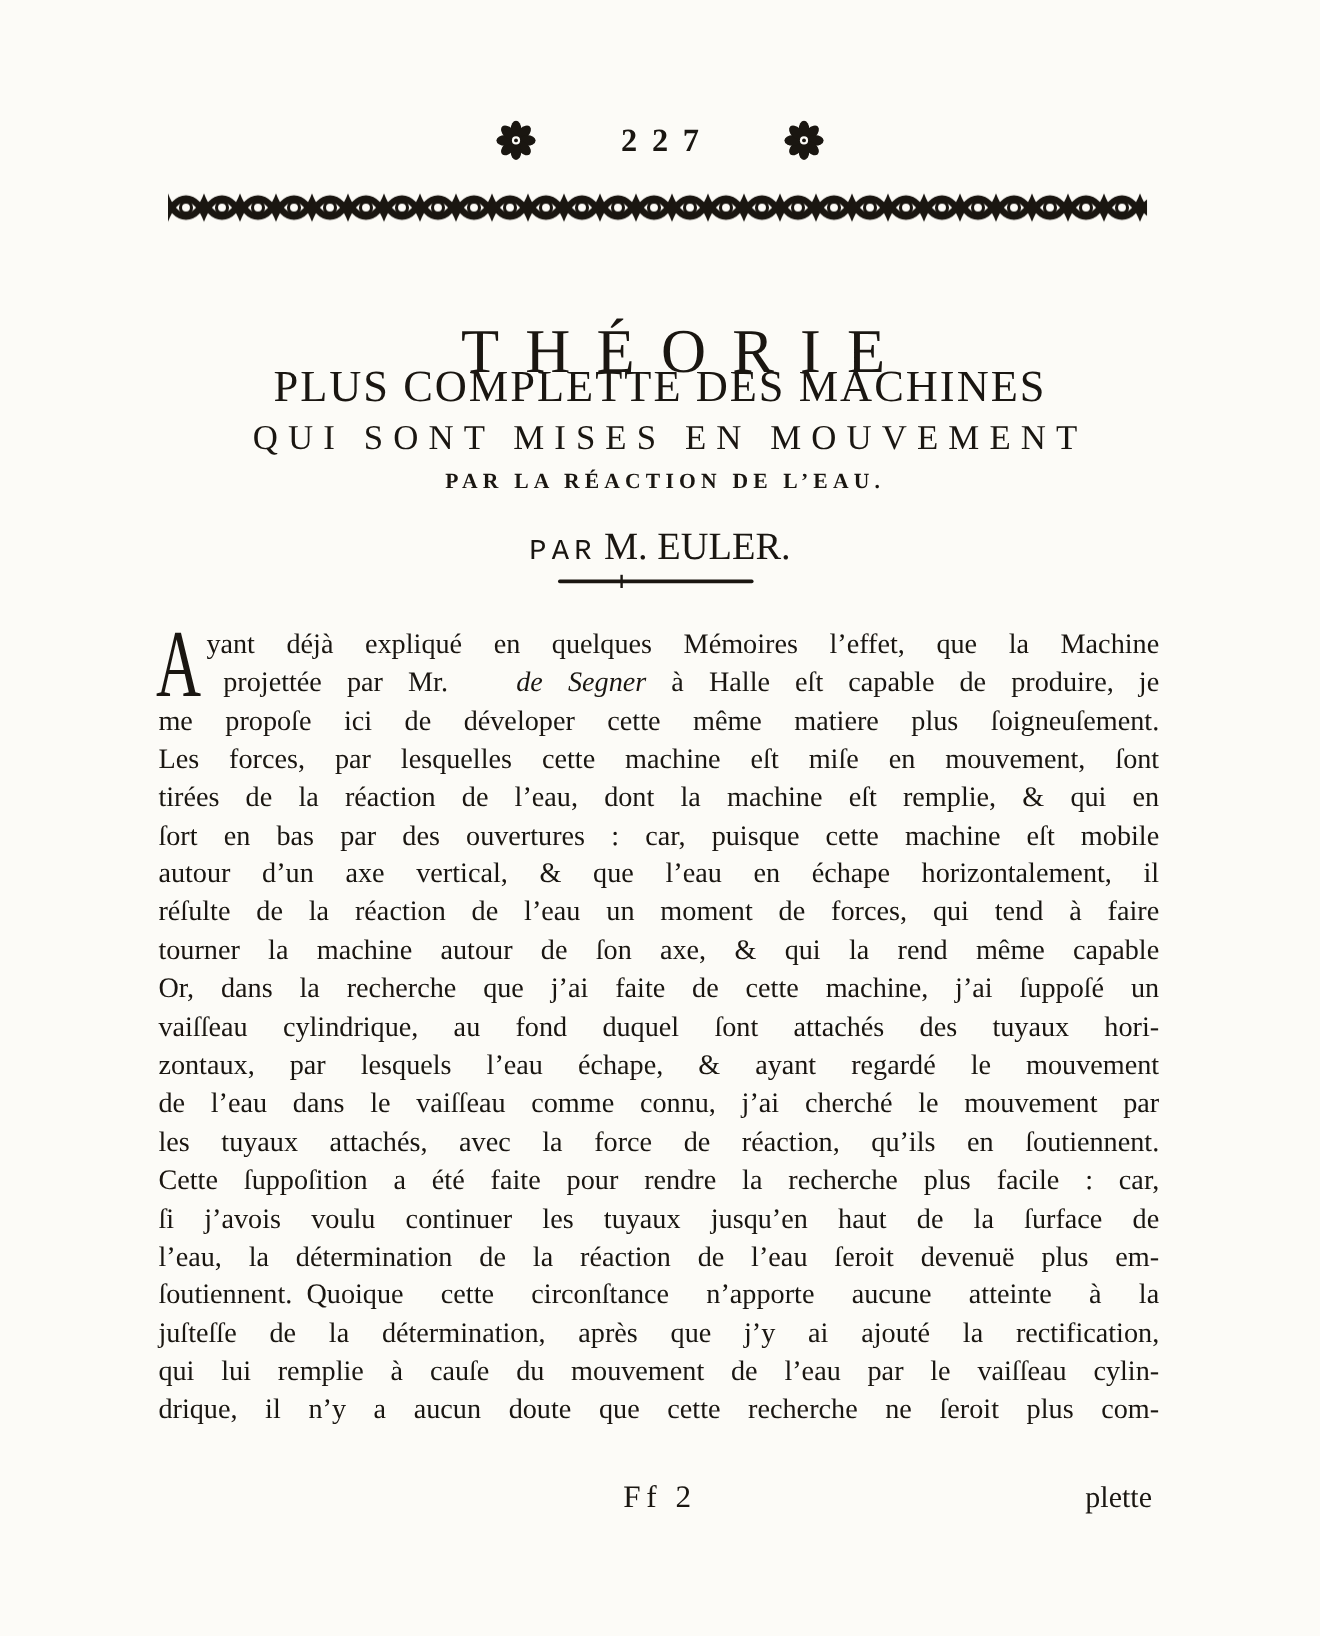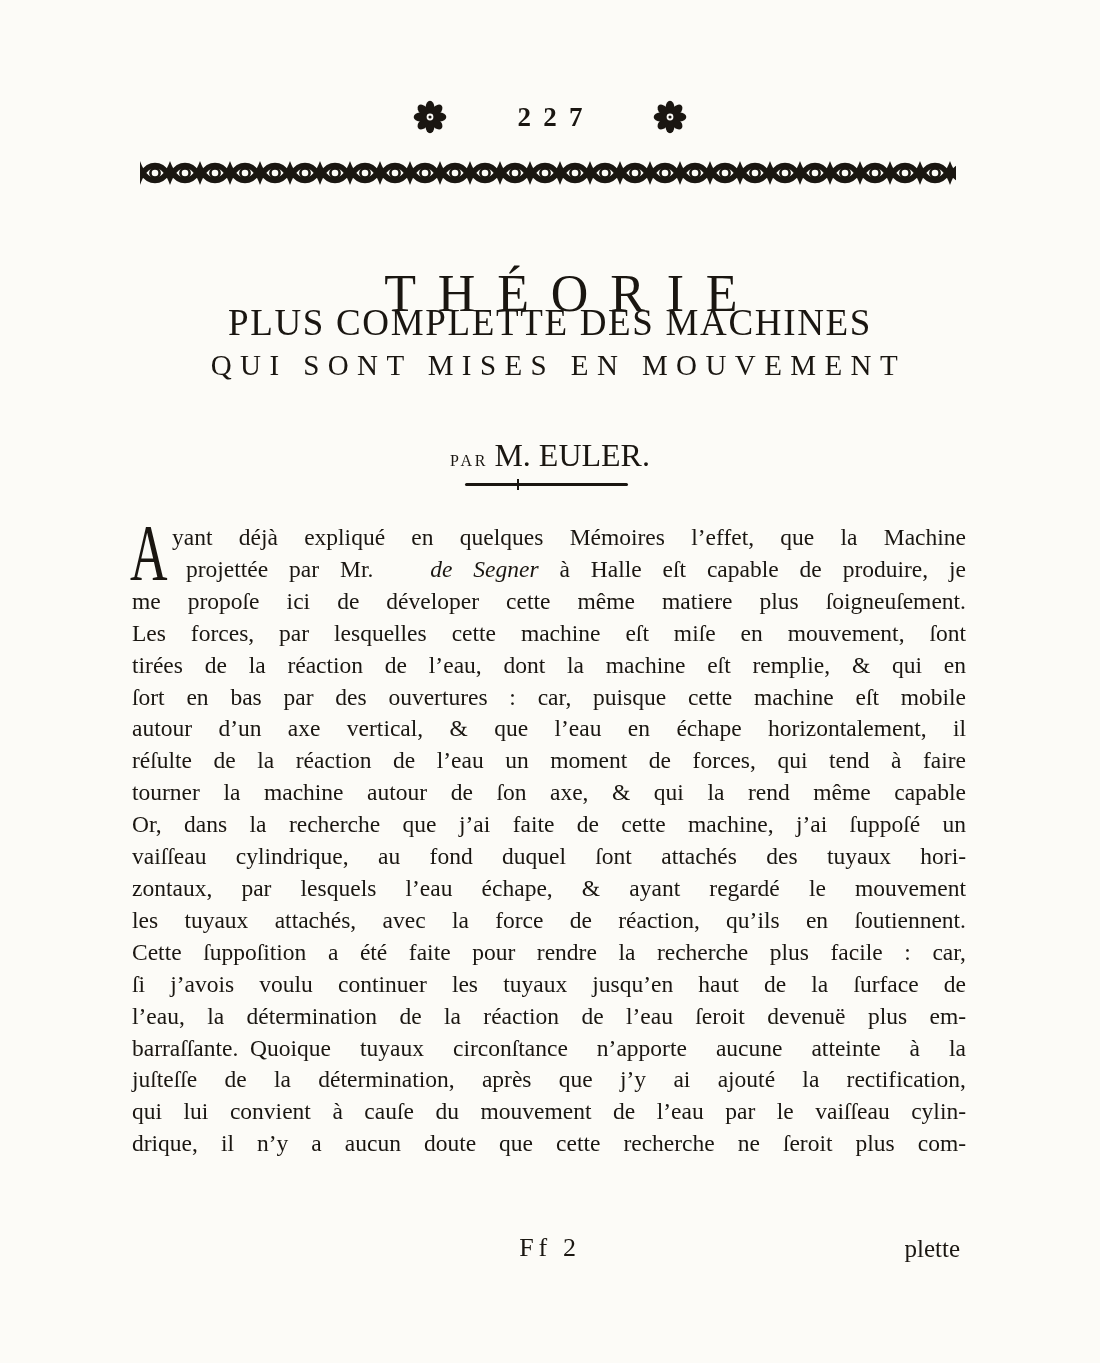"PAR LA RÉACTION DE L’EAU." div.t-center { html: none -> <div>PAR LA RÉACTION DE L’EAU.</div> }
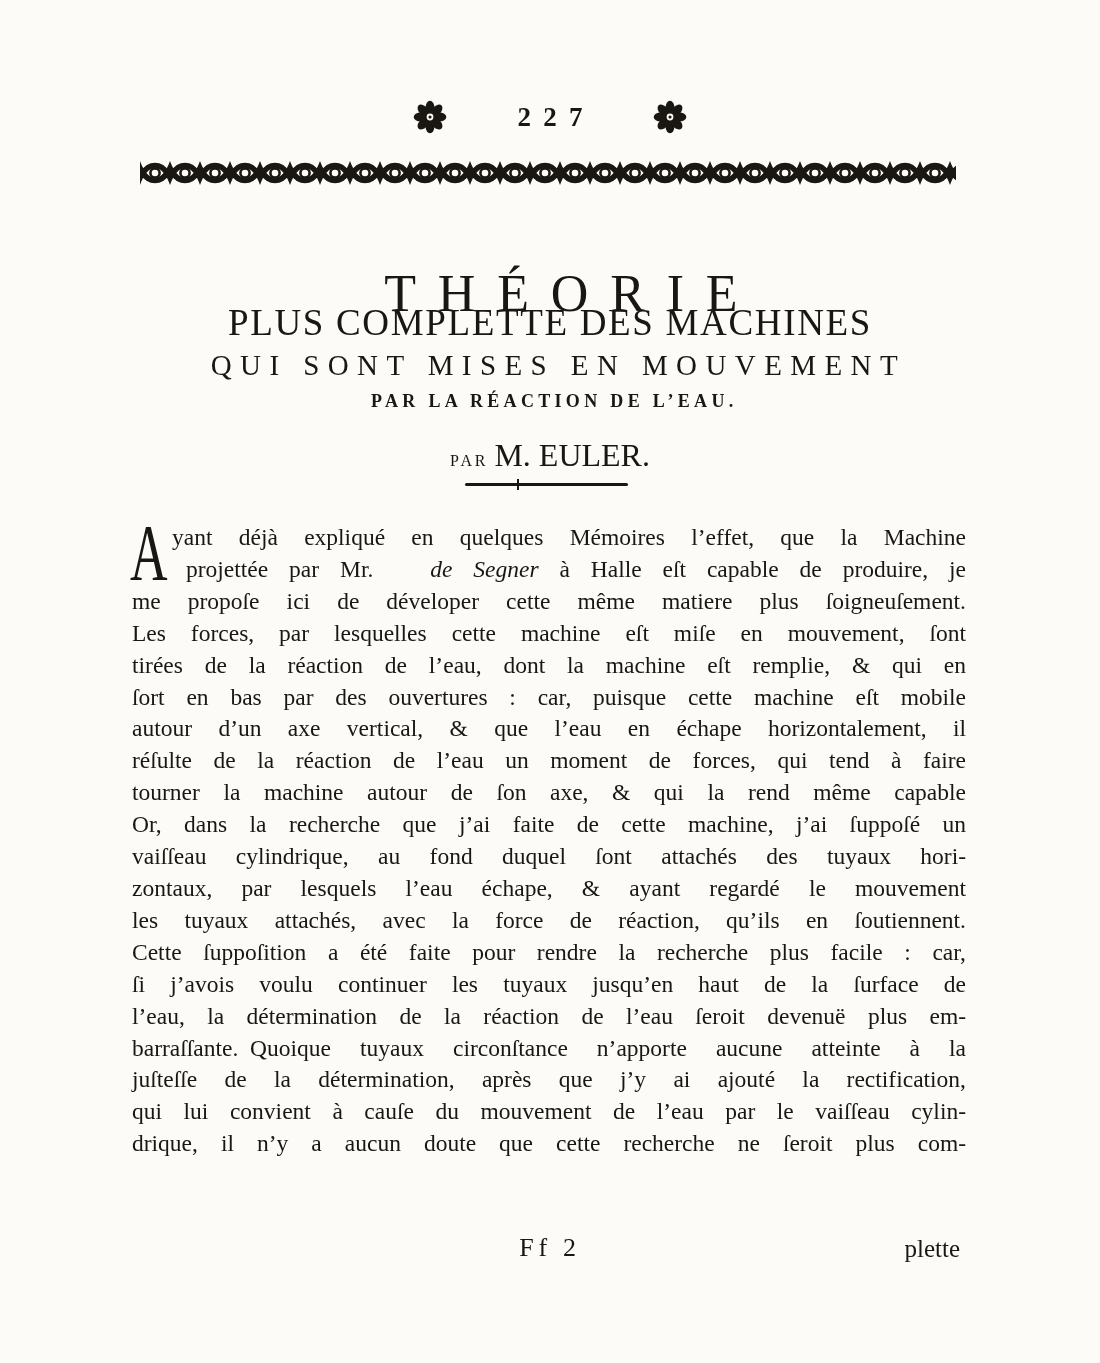"PAR" .byline .par { font-family: none -> Liberation Mono, monospace; font-size: 16px -> 24px }
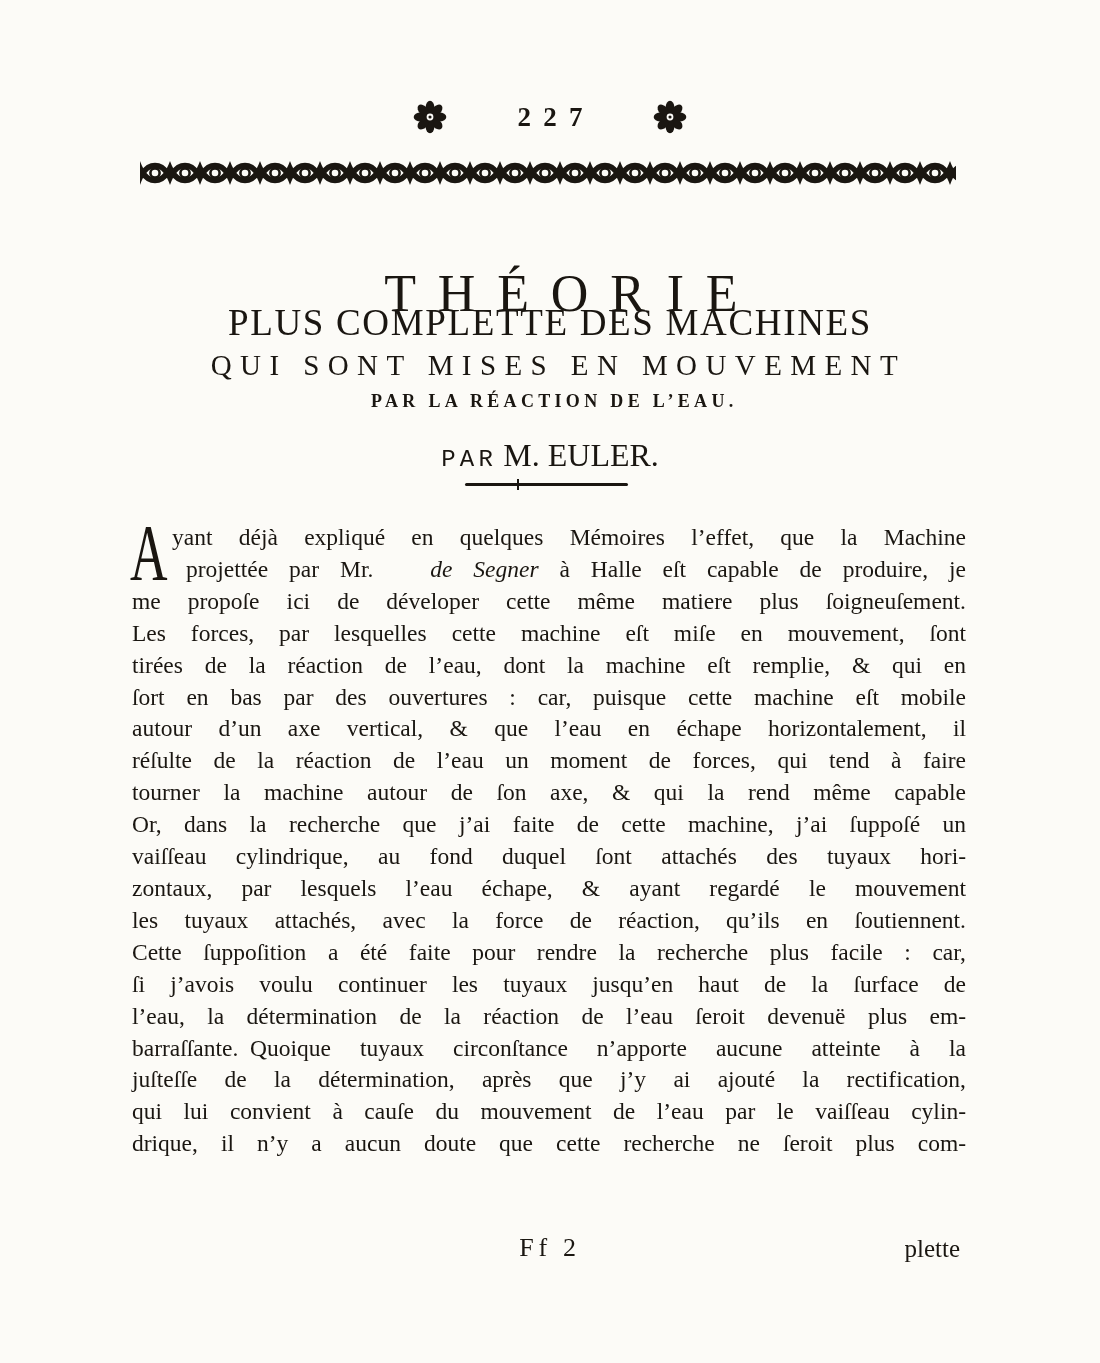"de l’eau dans le vaiſſeau" div.bline { html: none -> <div><span>de l’eau dans le vaiſſeau comme connu, j’ai cherché le mouvement par</span></div> }
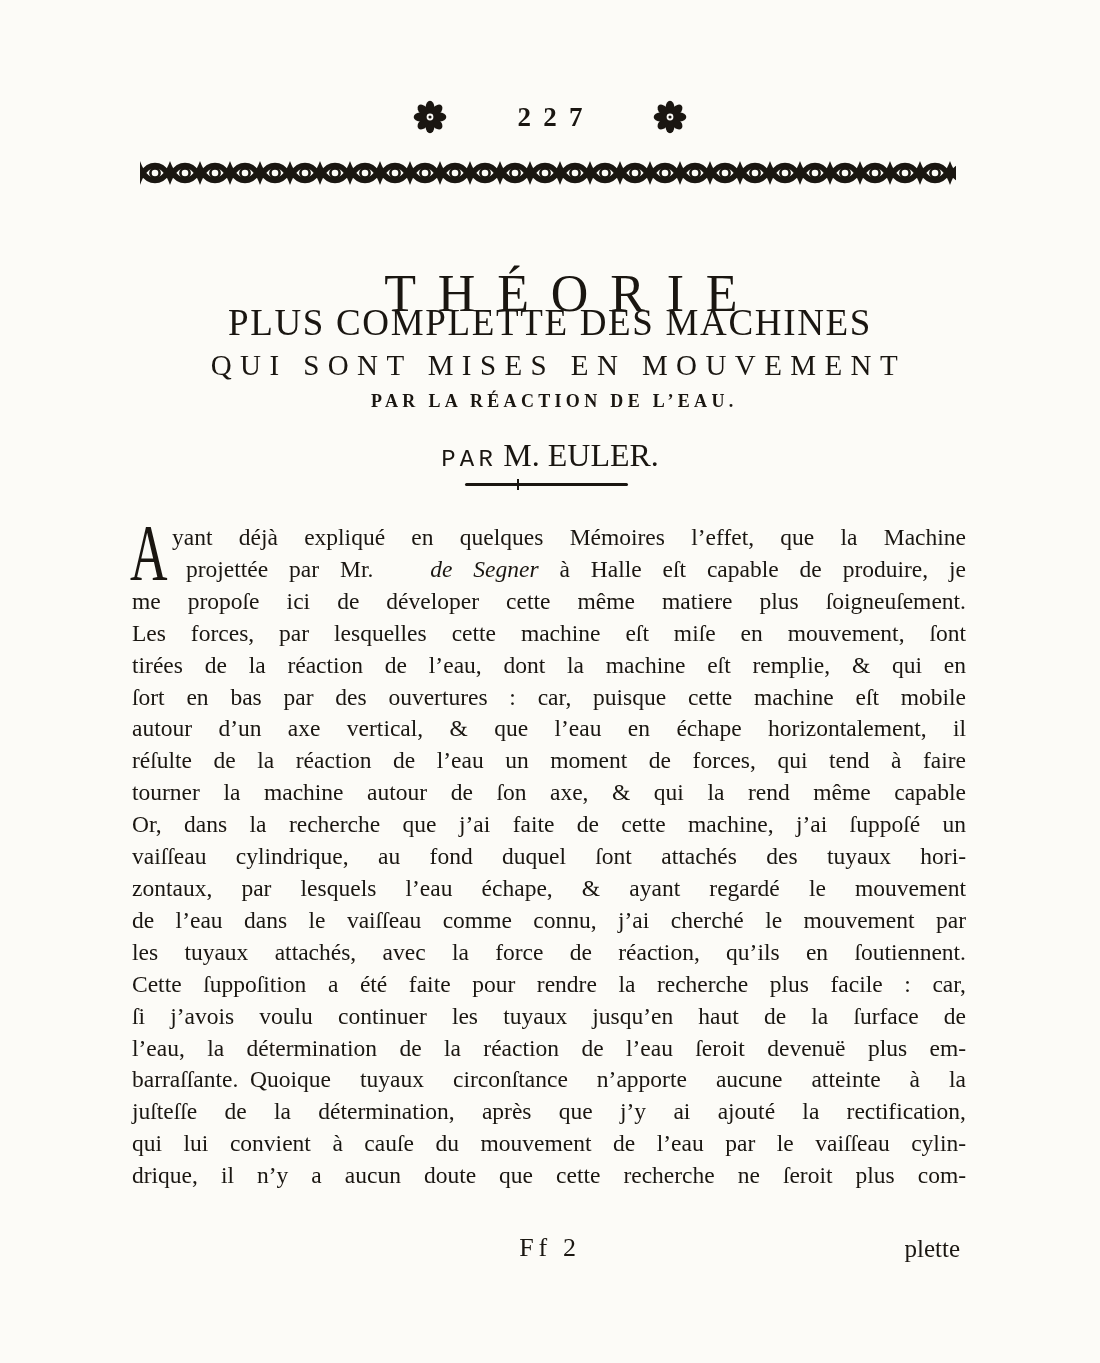"barraſſante. Quoique tuyaux circonſtance" span { text: barraſſante. Quoique tuyaux -> ſoutiennent. Quoique cette }
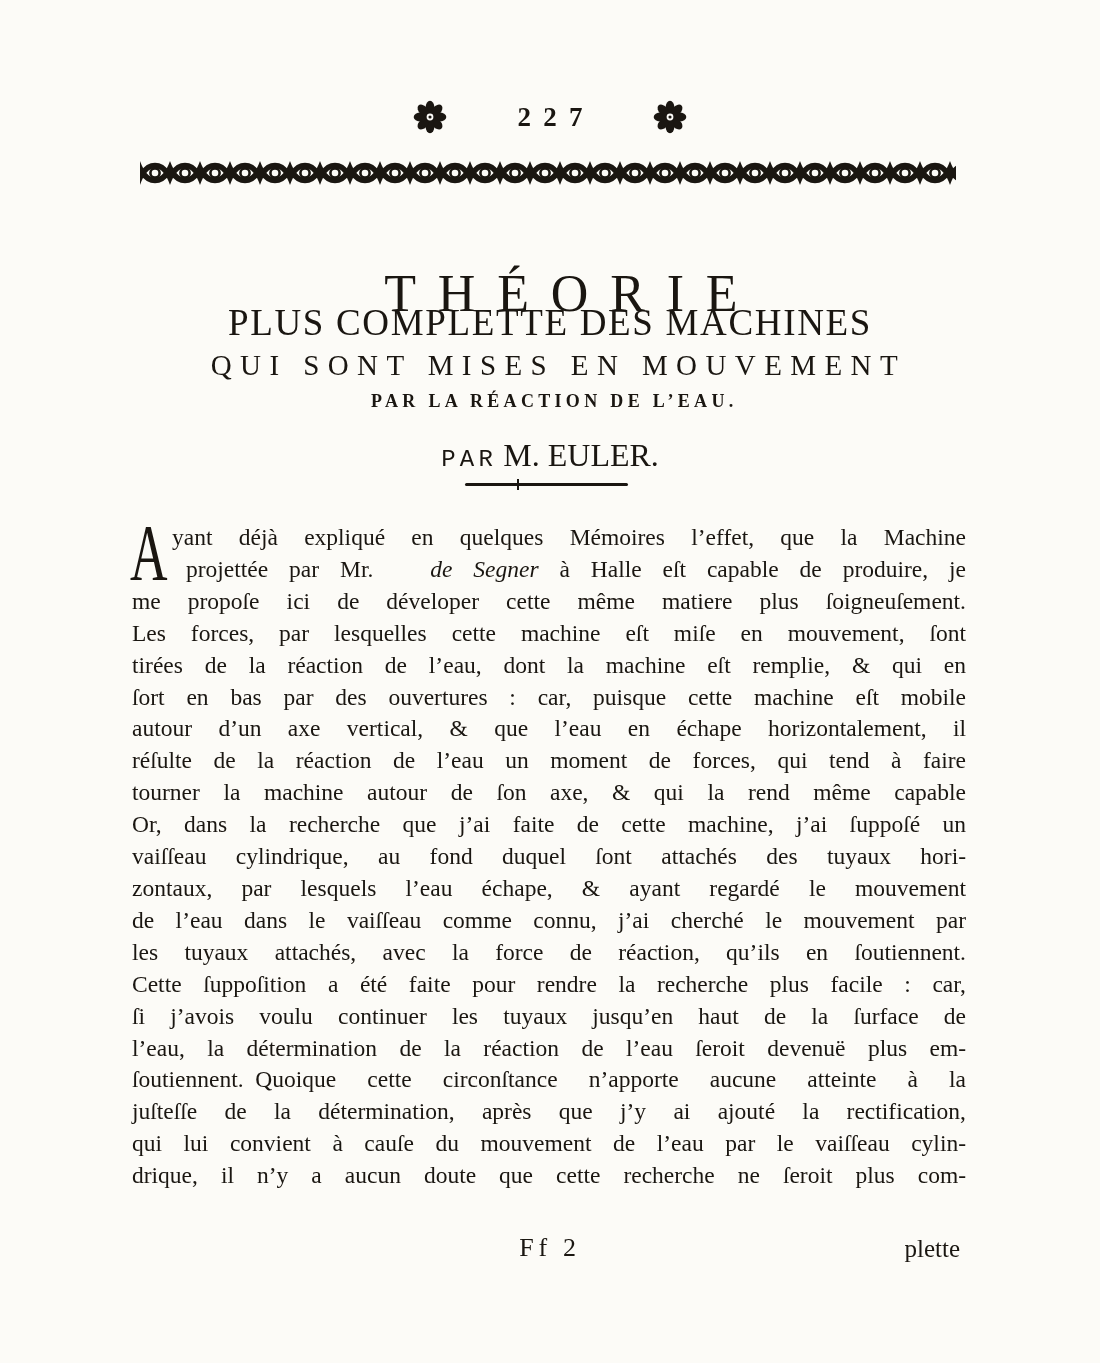"qui lui convient à cauſe" span { text: convient -> remplie }
